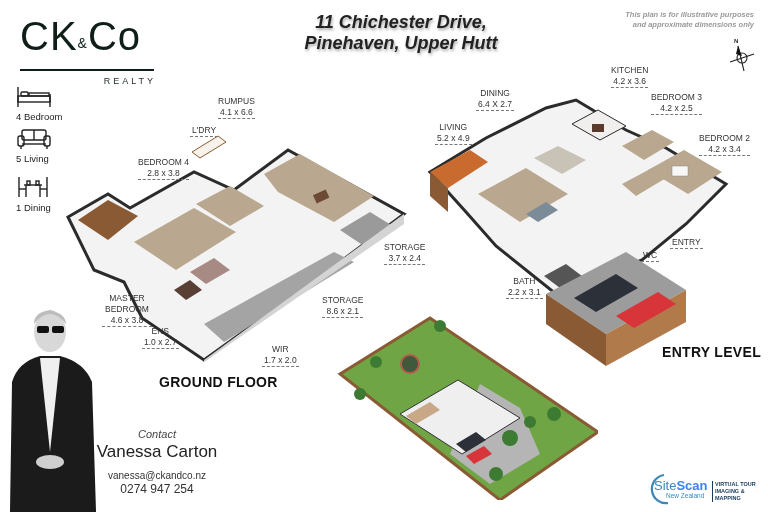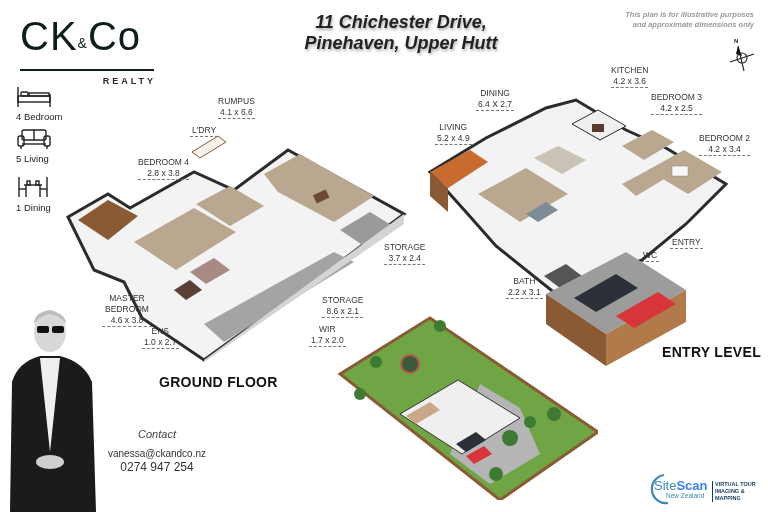"REALTY" .logo-sub { font-weight: bold -> normal }
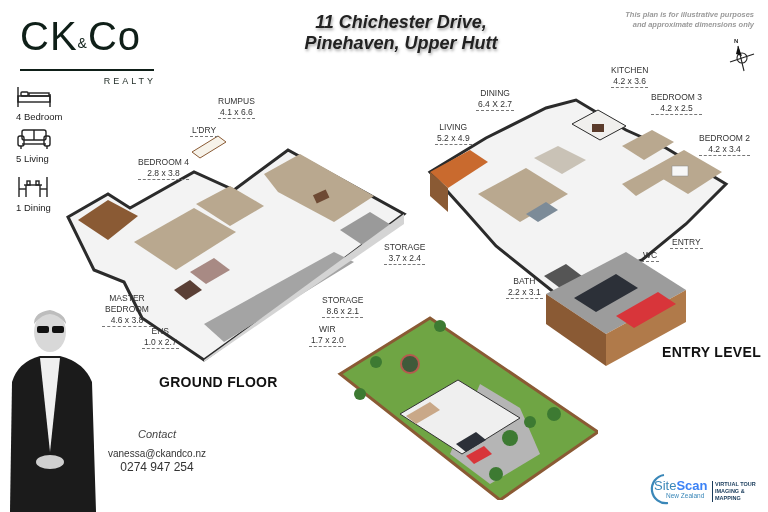"WIR" div.abs { margin-left: 47px -> none; top: 324px -> 344px }
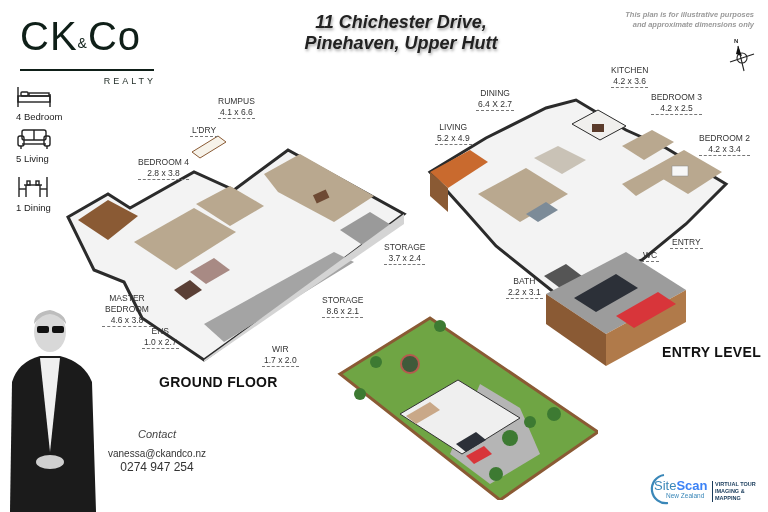"Vanessa Carton" div.contact-name { html: none -> <div>Vanessa Carton</div> }
